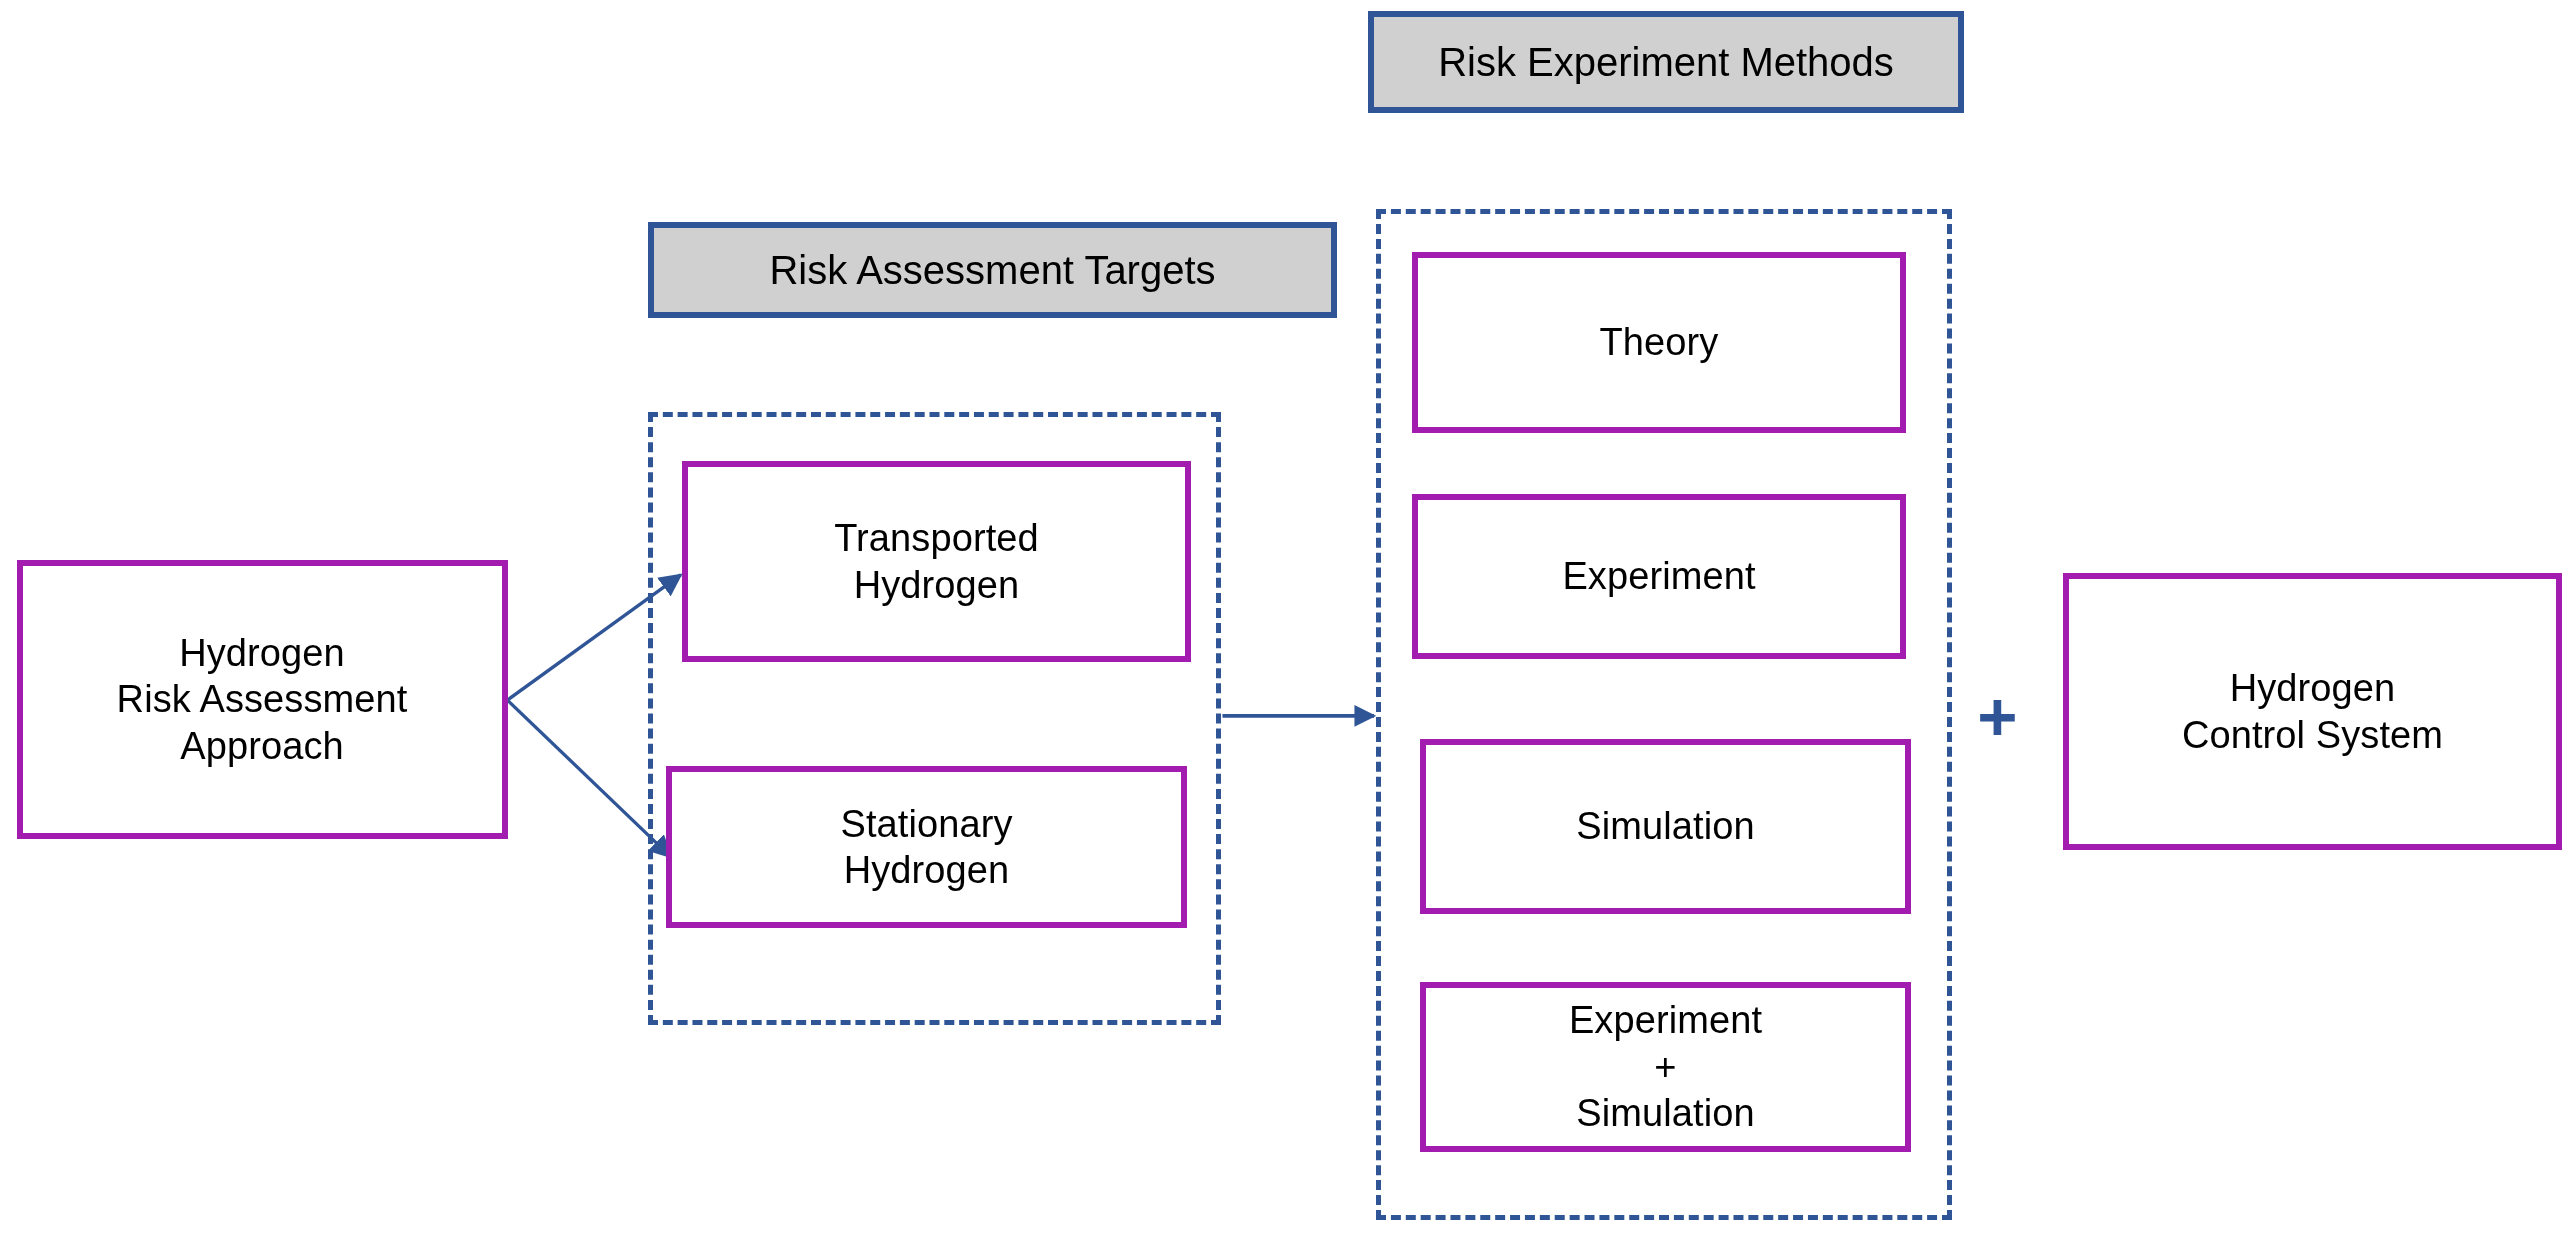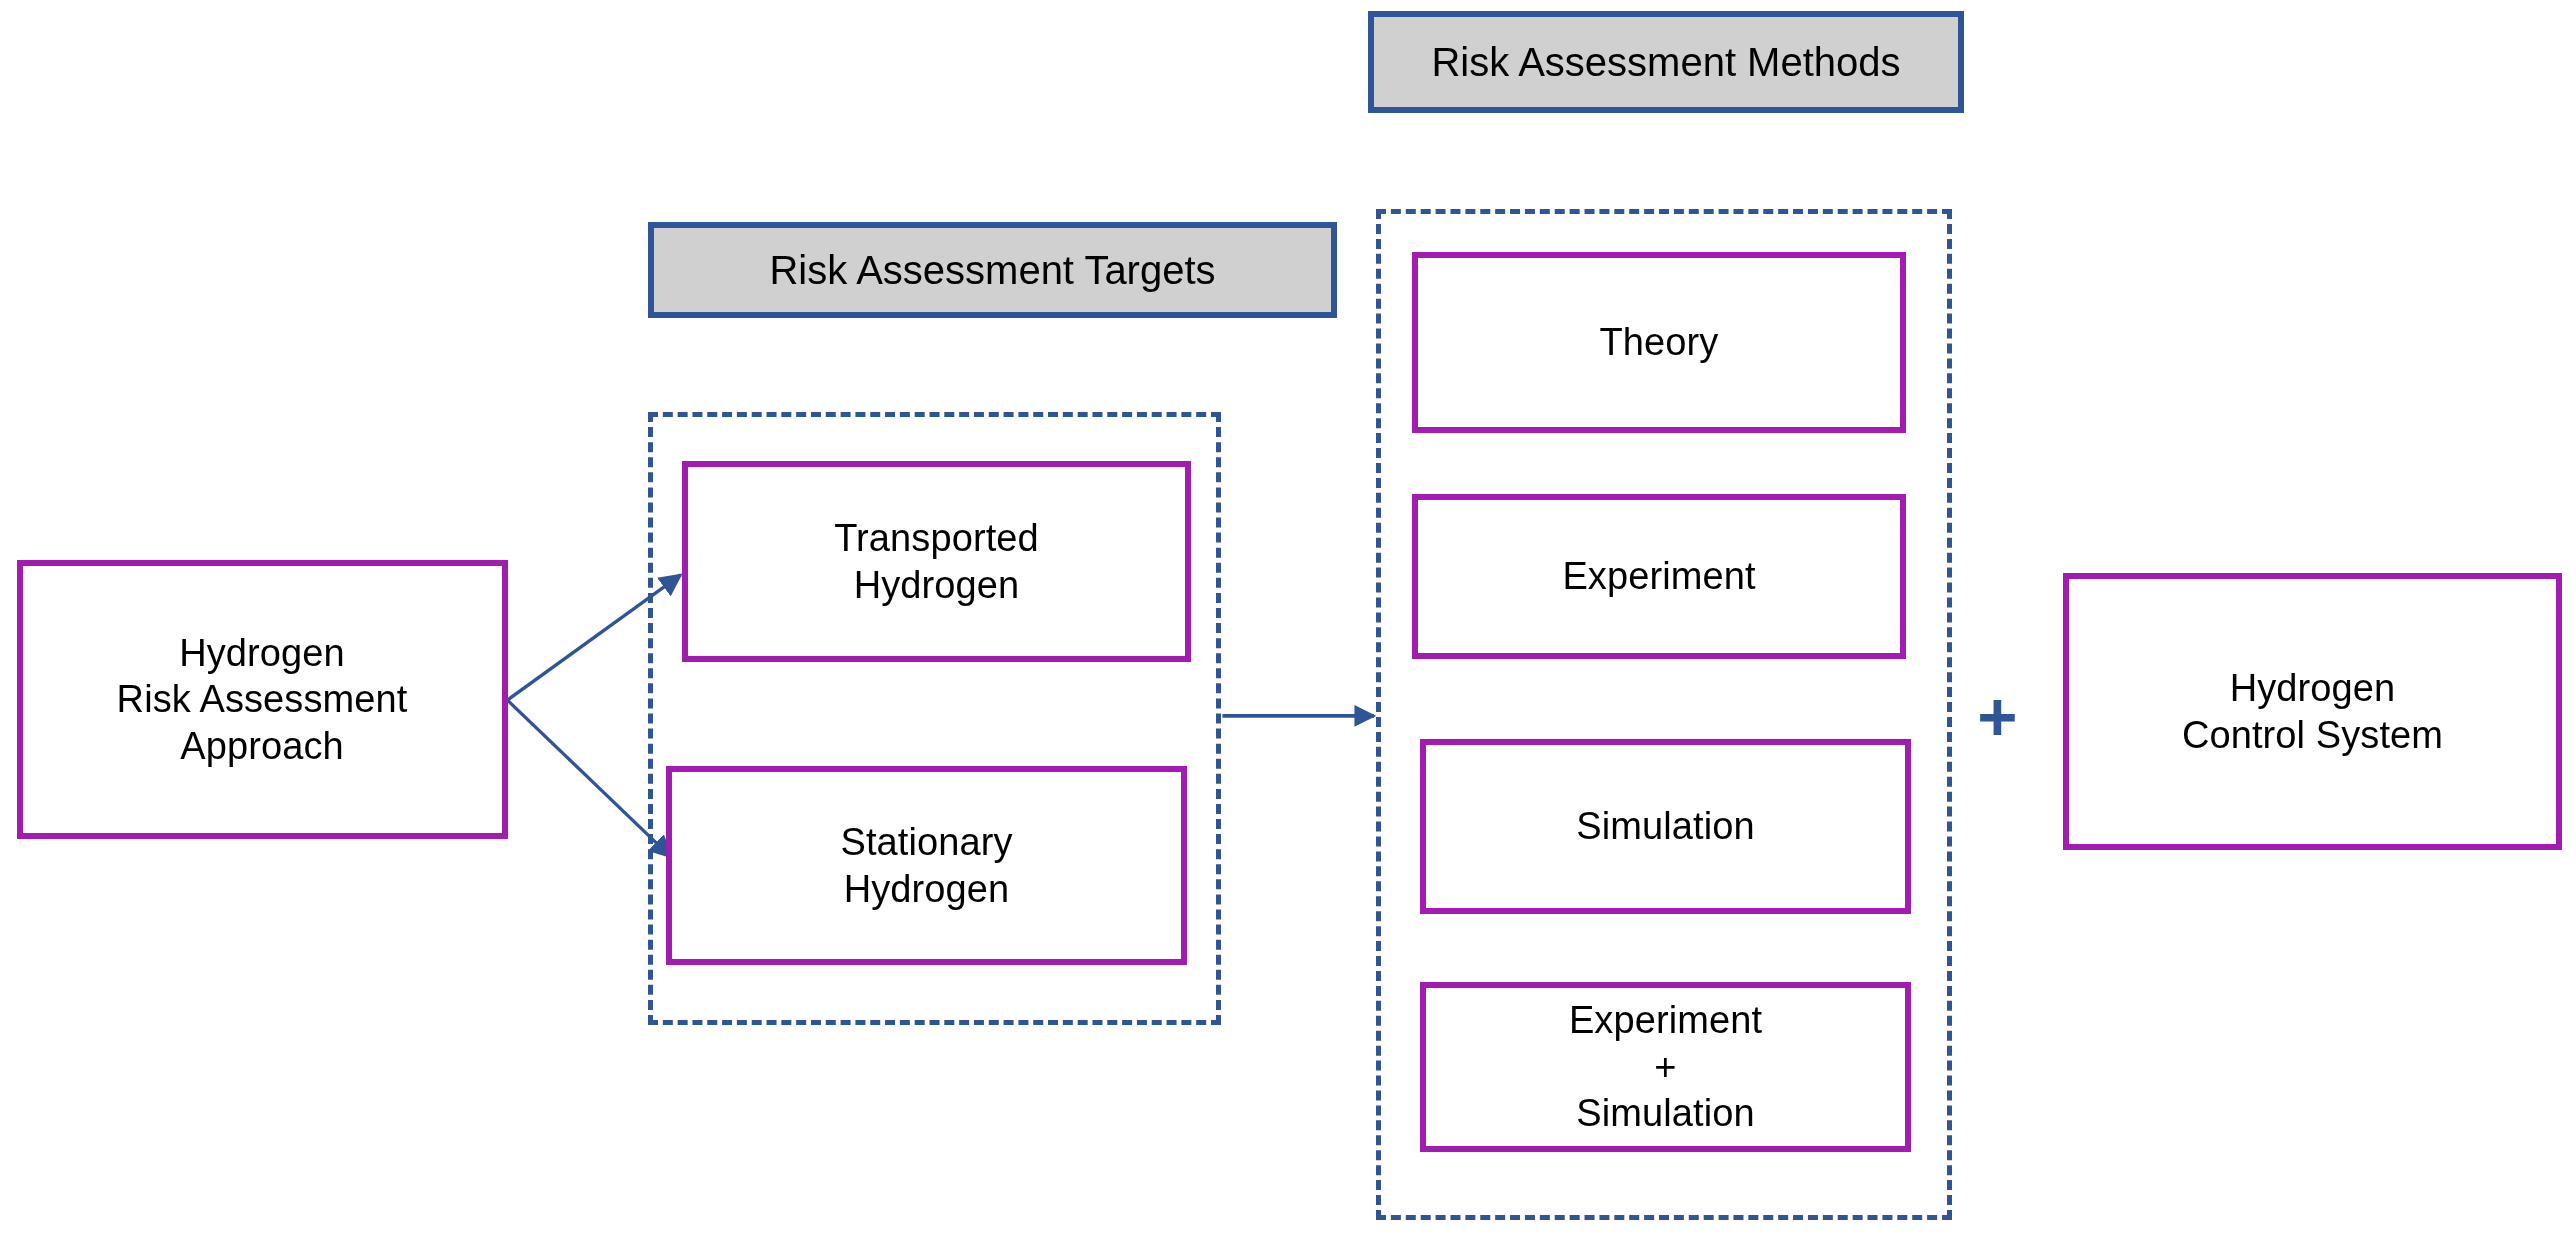"Risk Assessment Methods" span.label { text: Assessment -> Experiment }
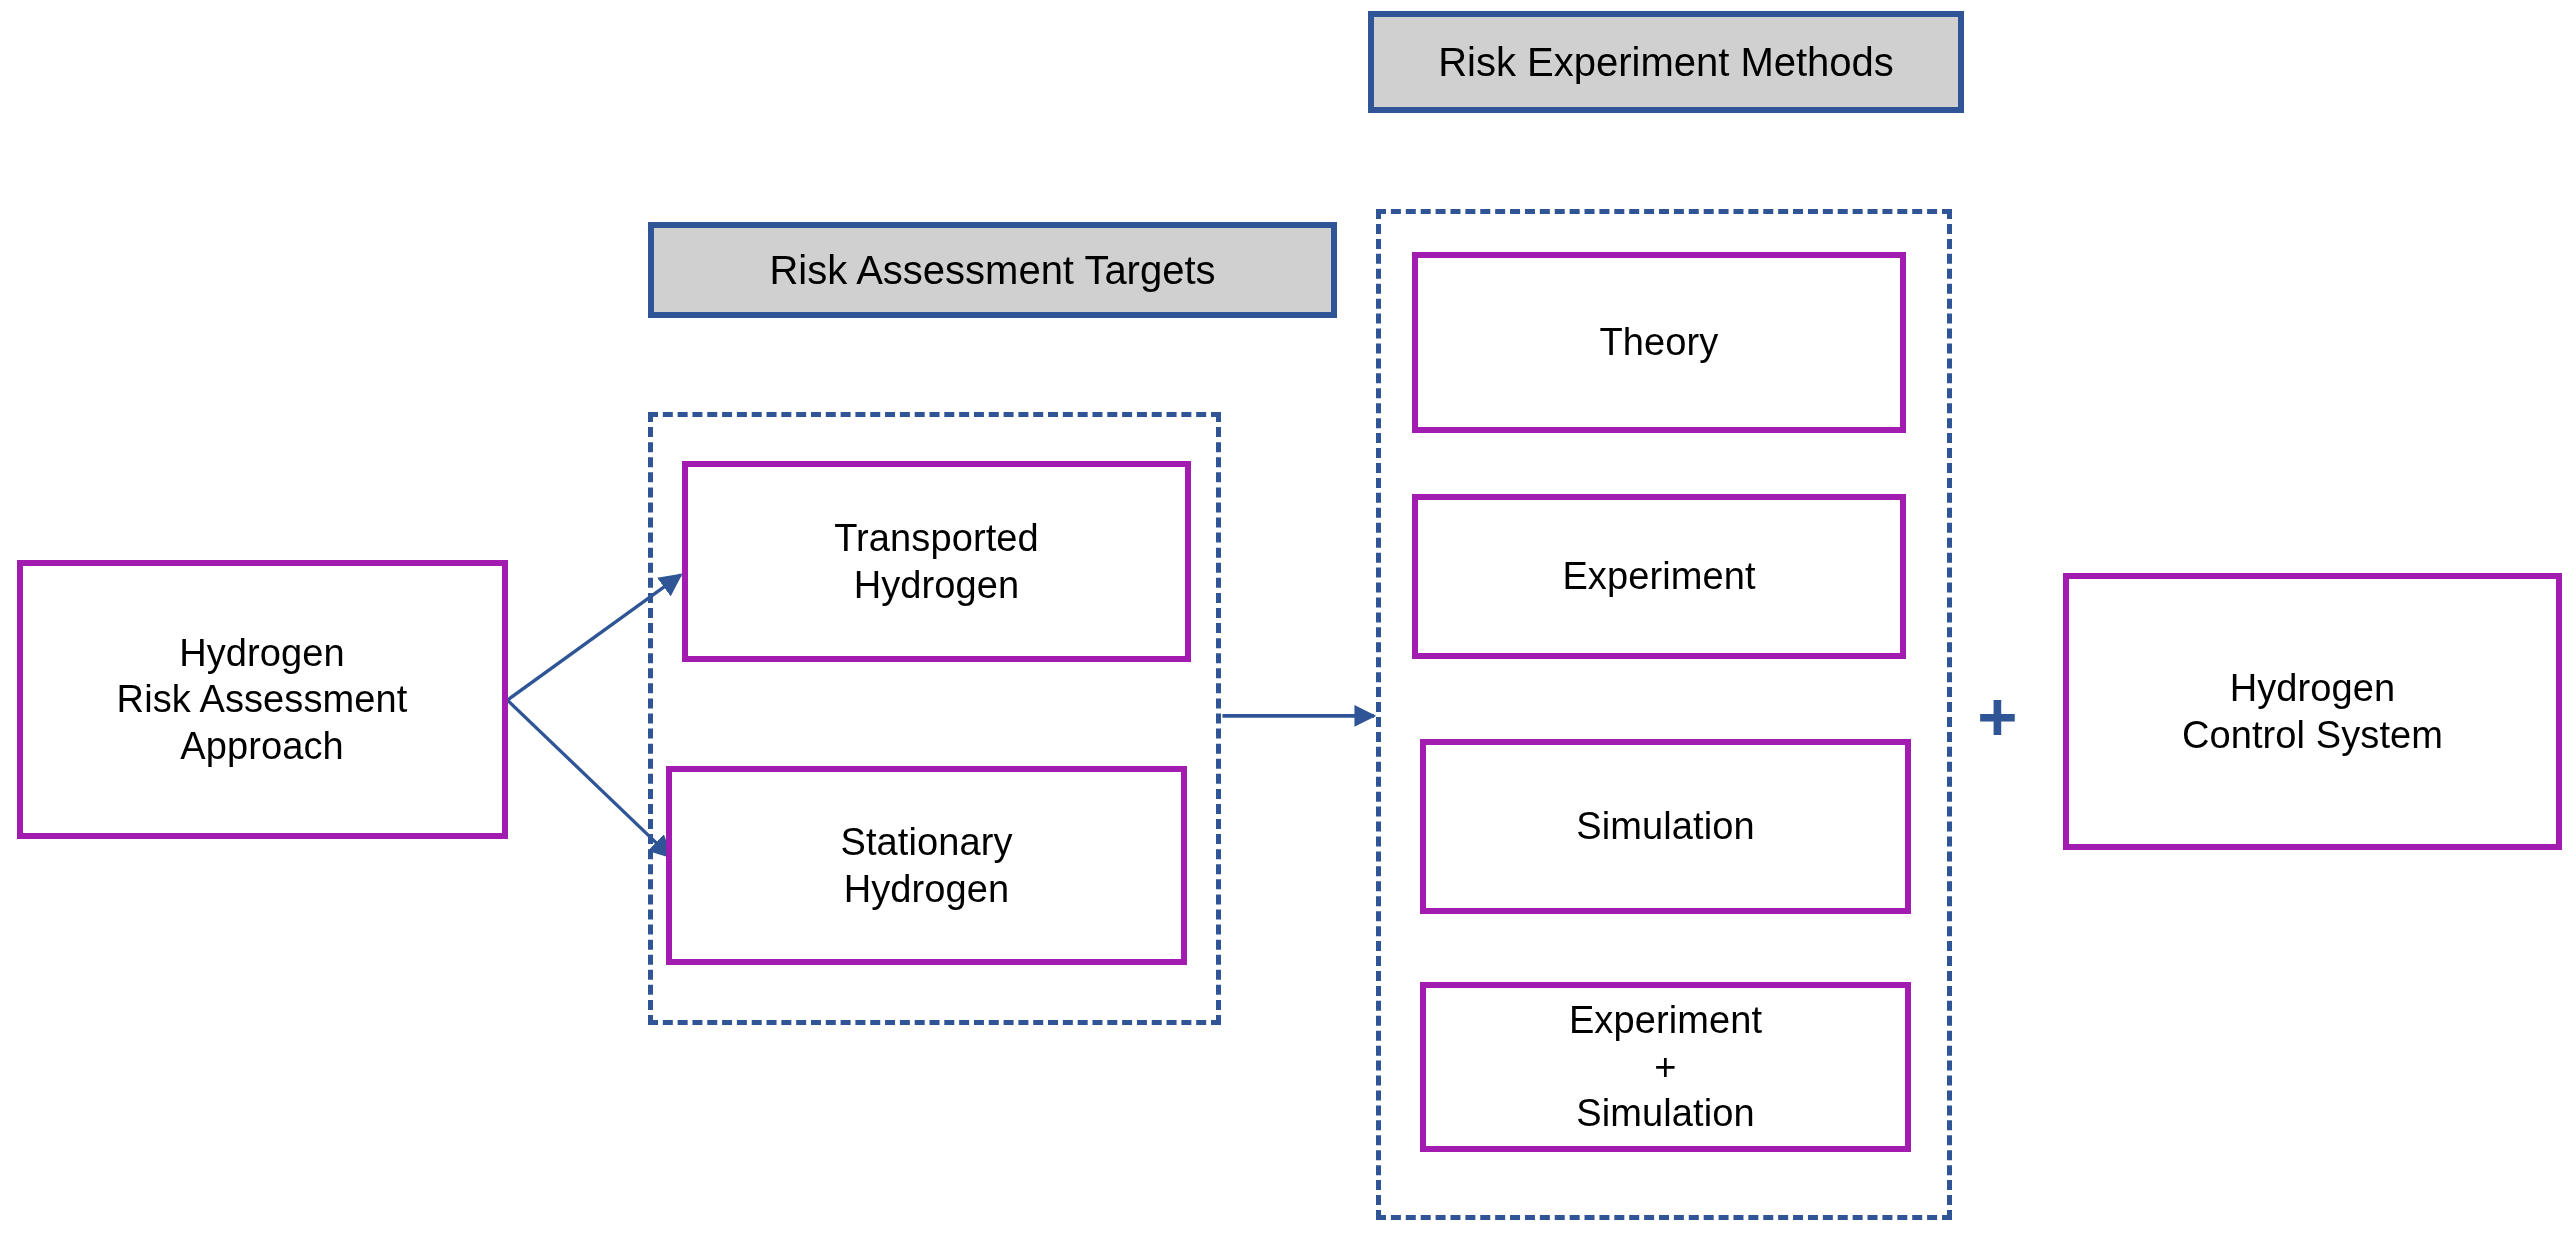"Stationary" #stationary-node { height: 199px -> 162px }
